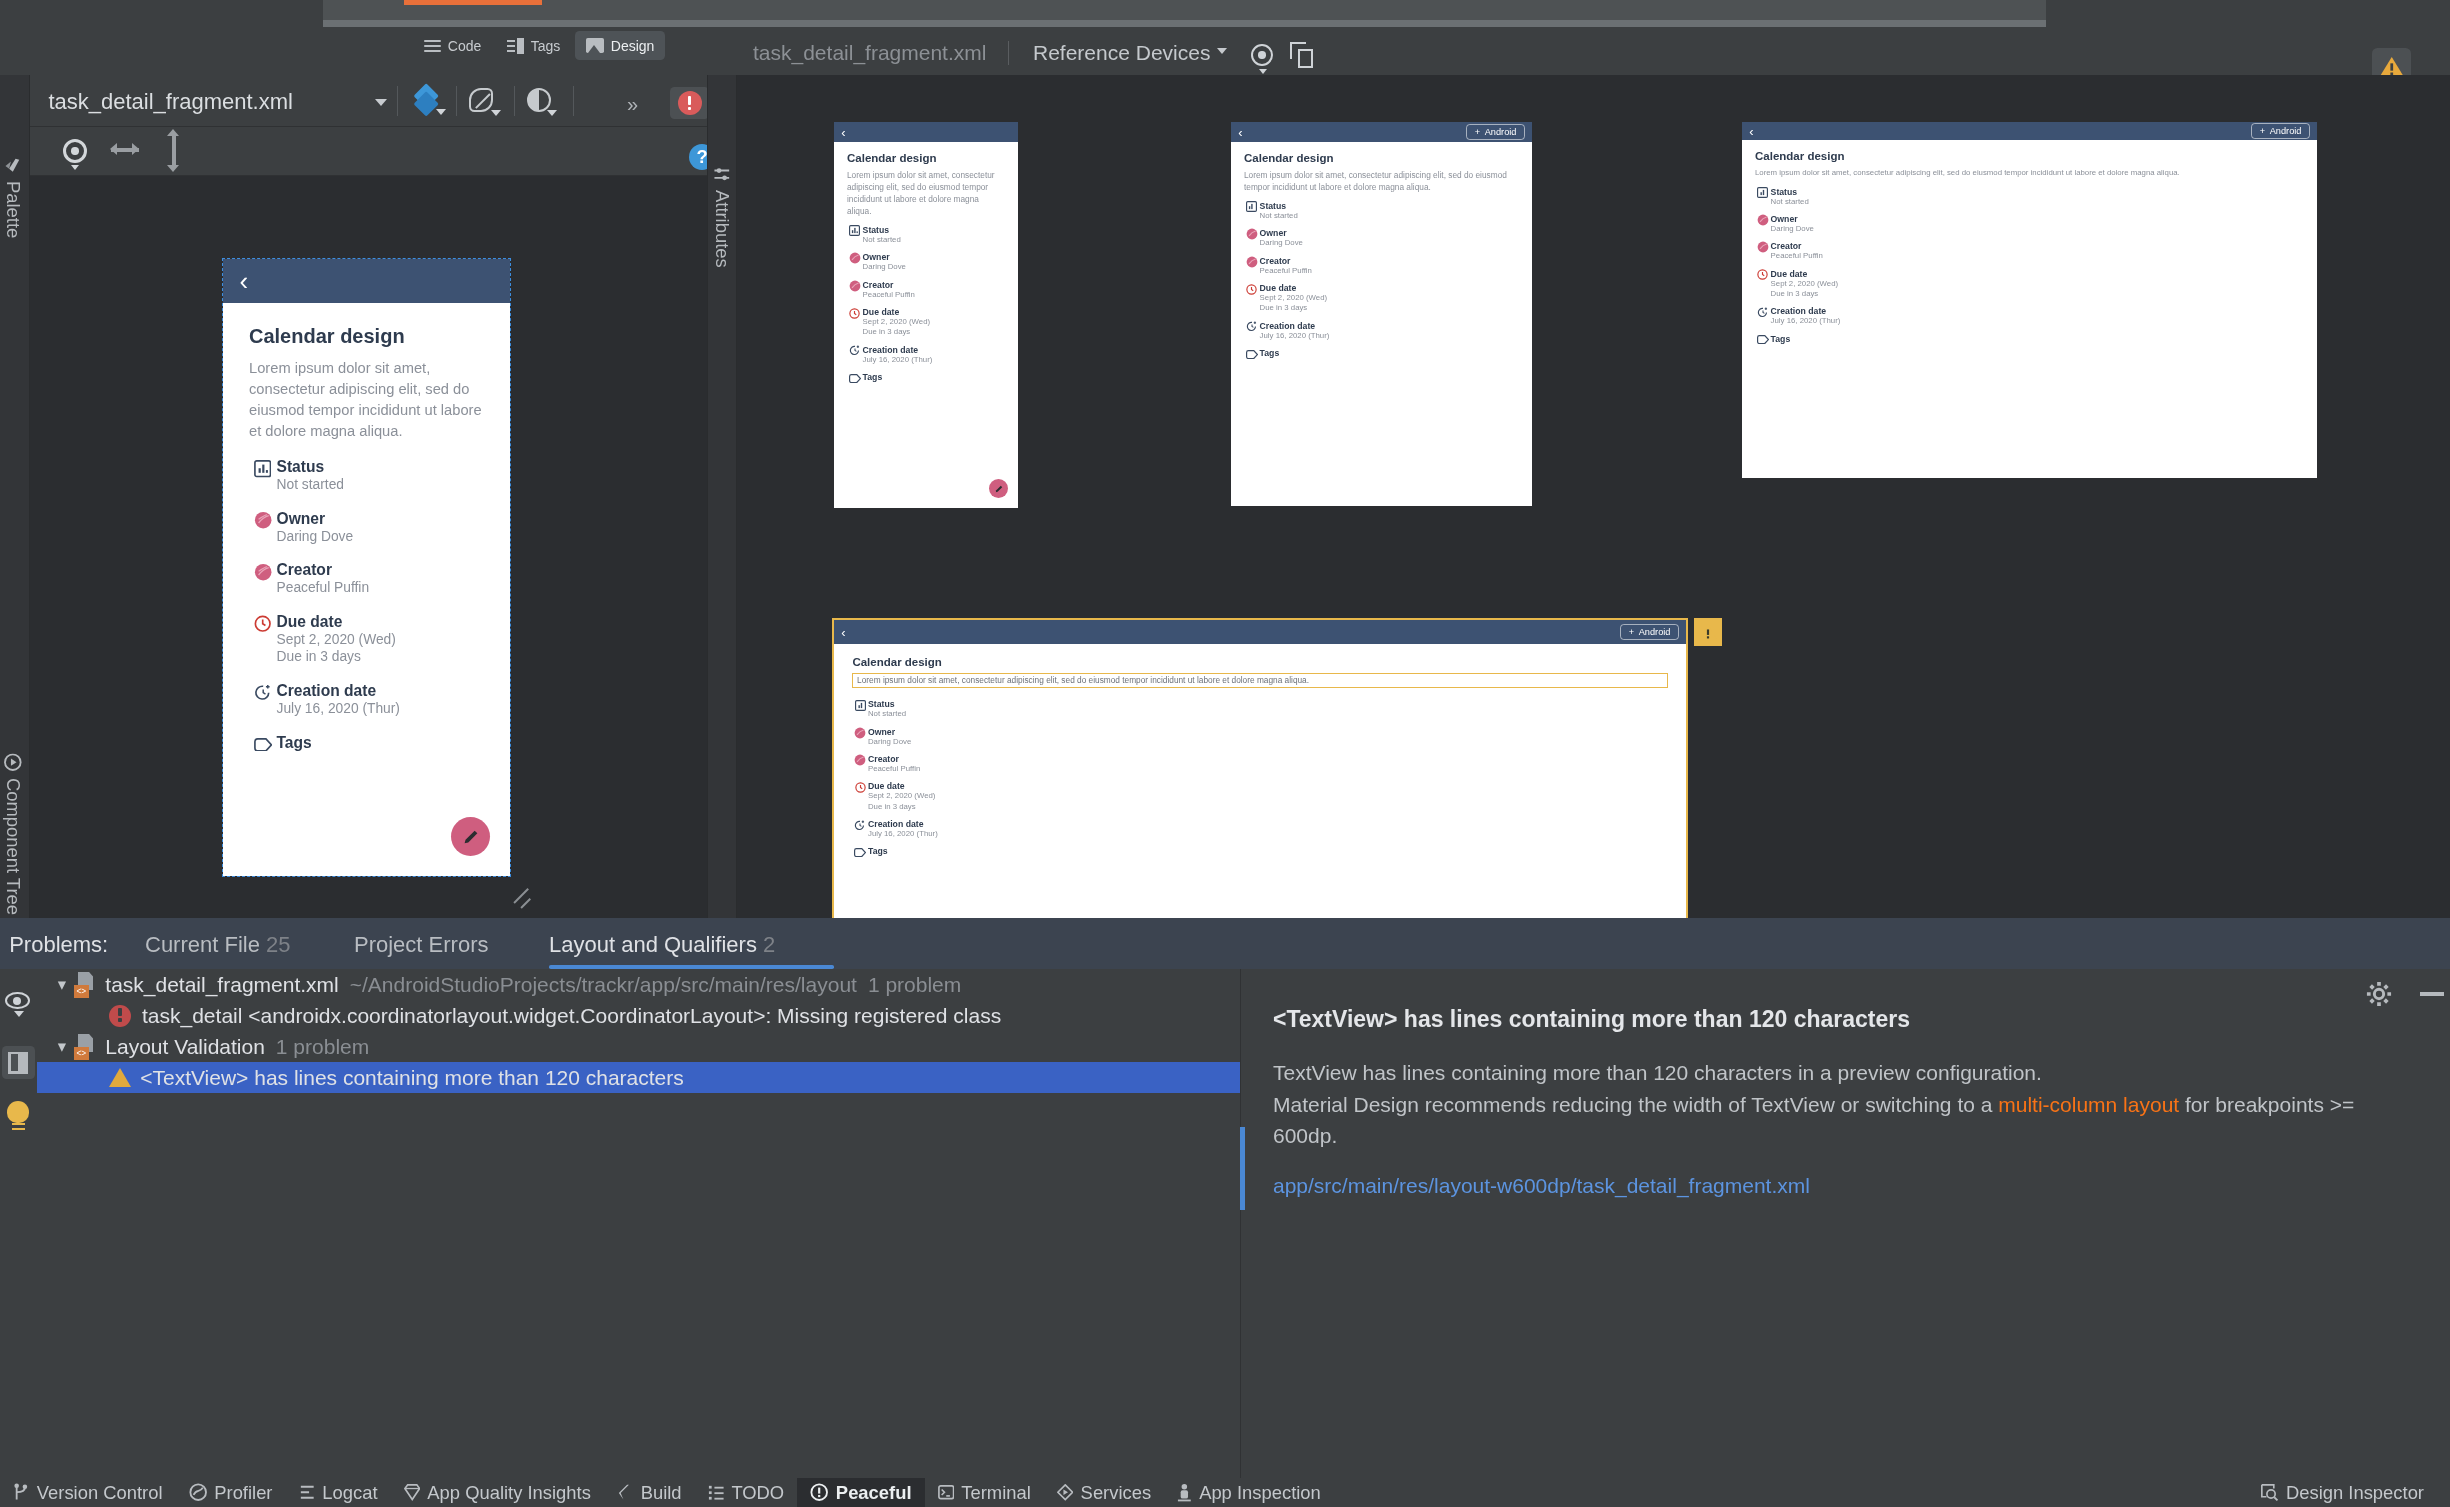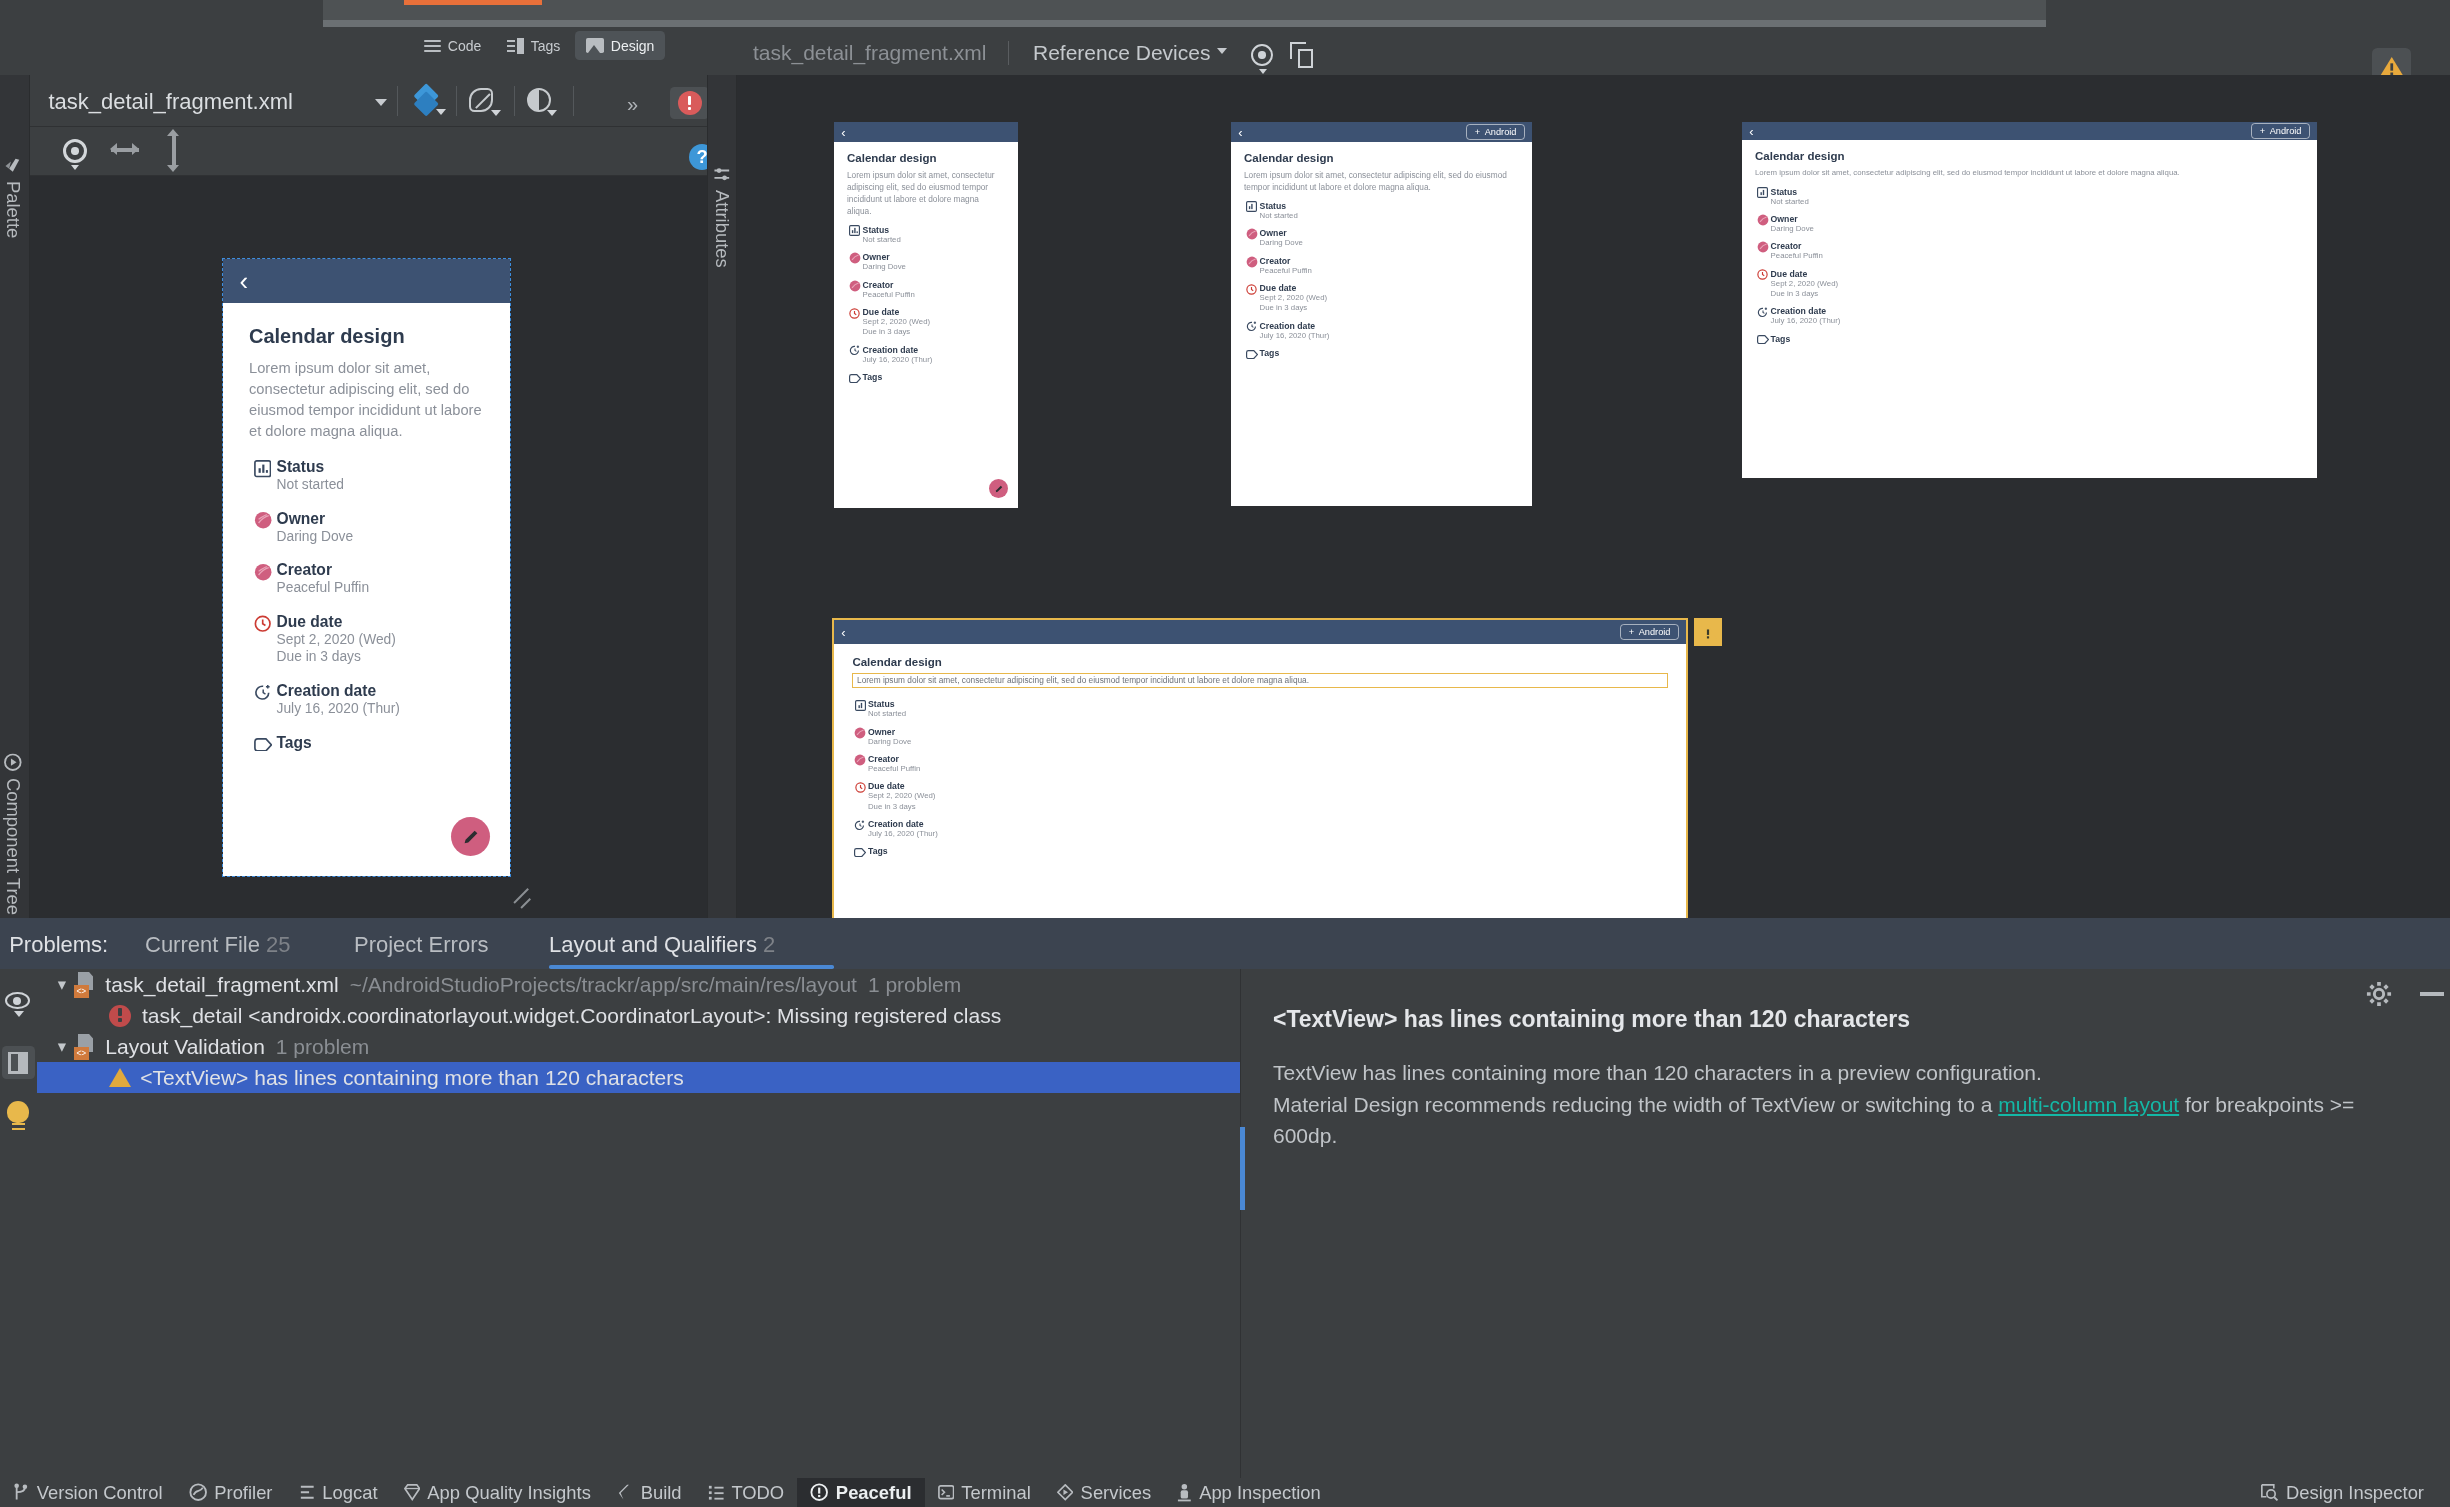"multi-column layout" .d-link { color: #14b8a6 -> #f97316; text-decoration: underline -> none }
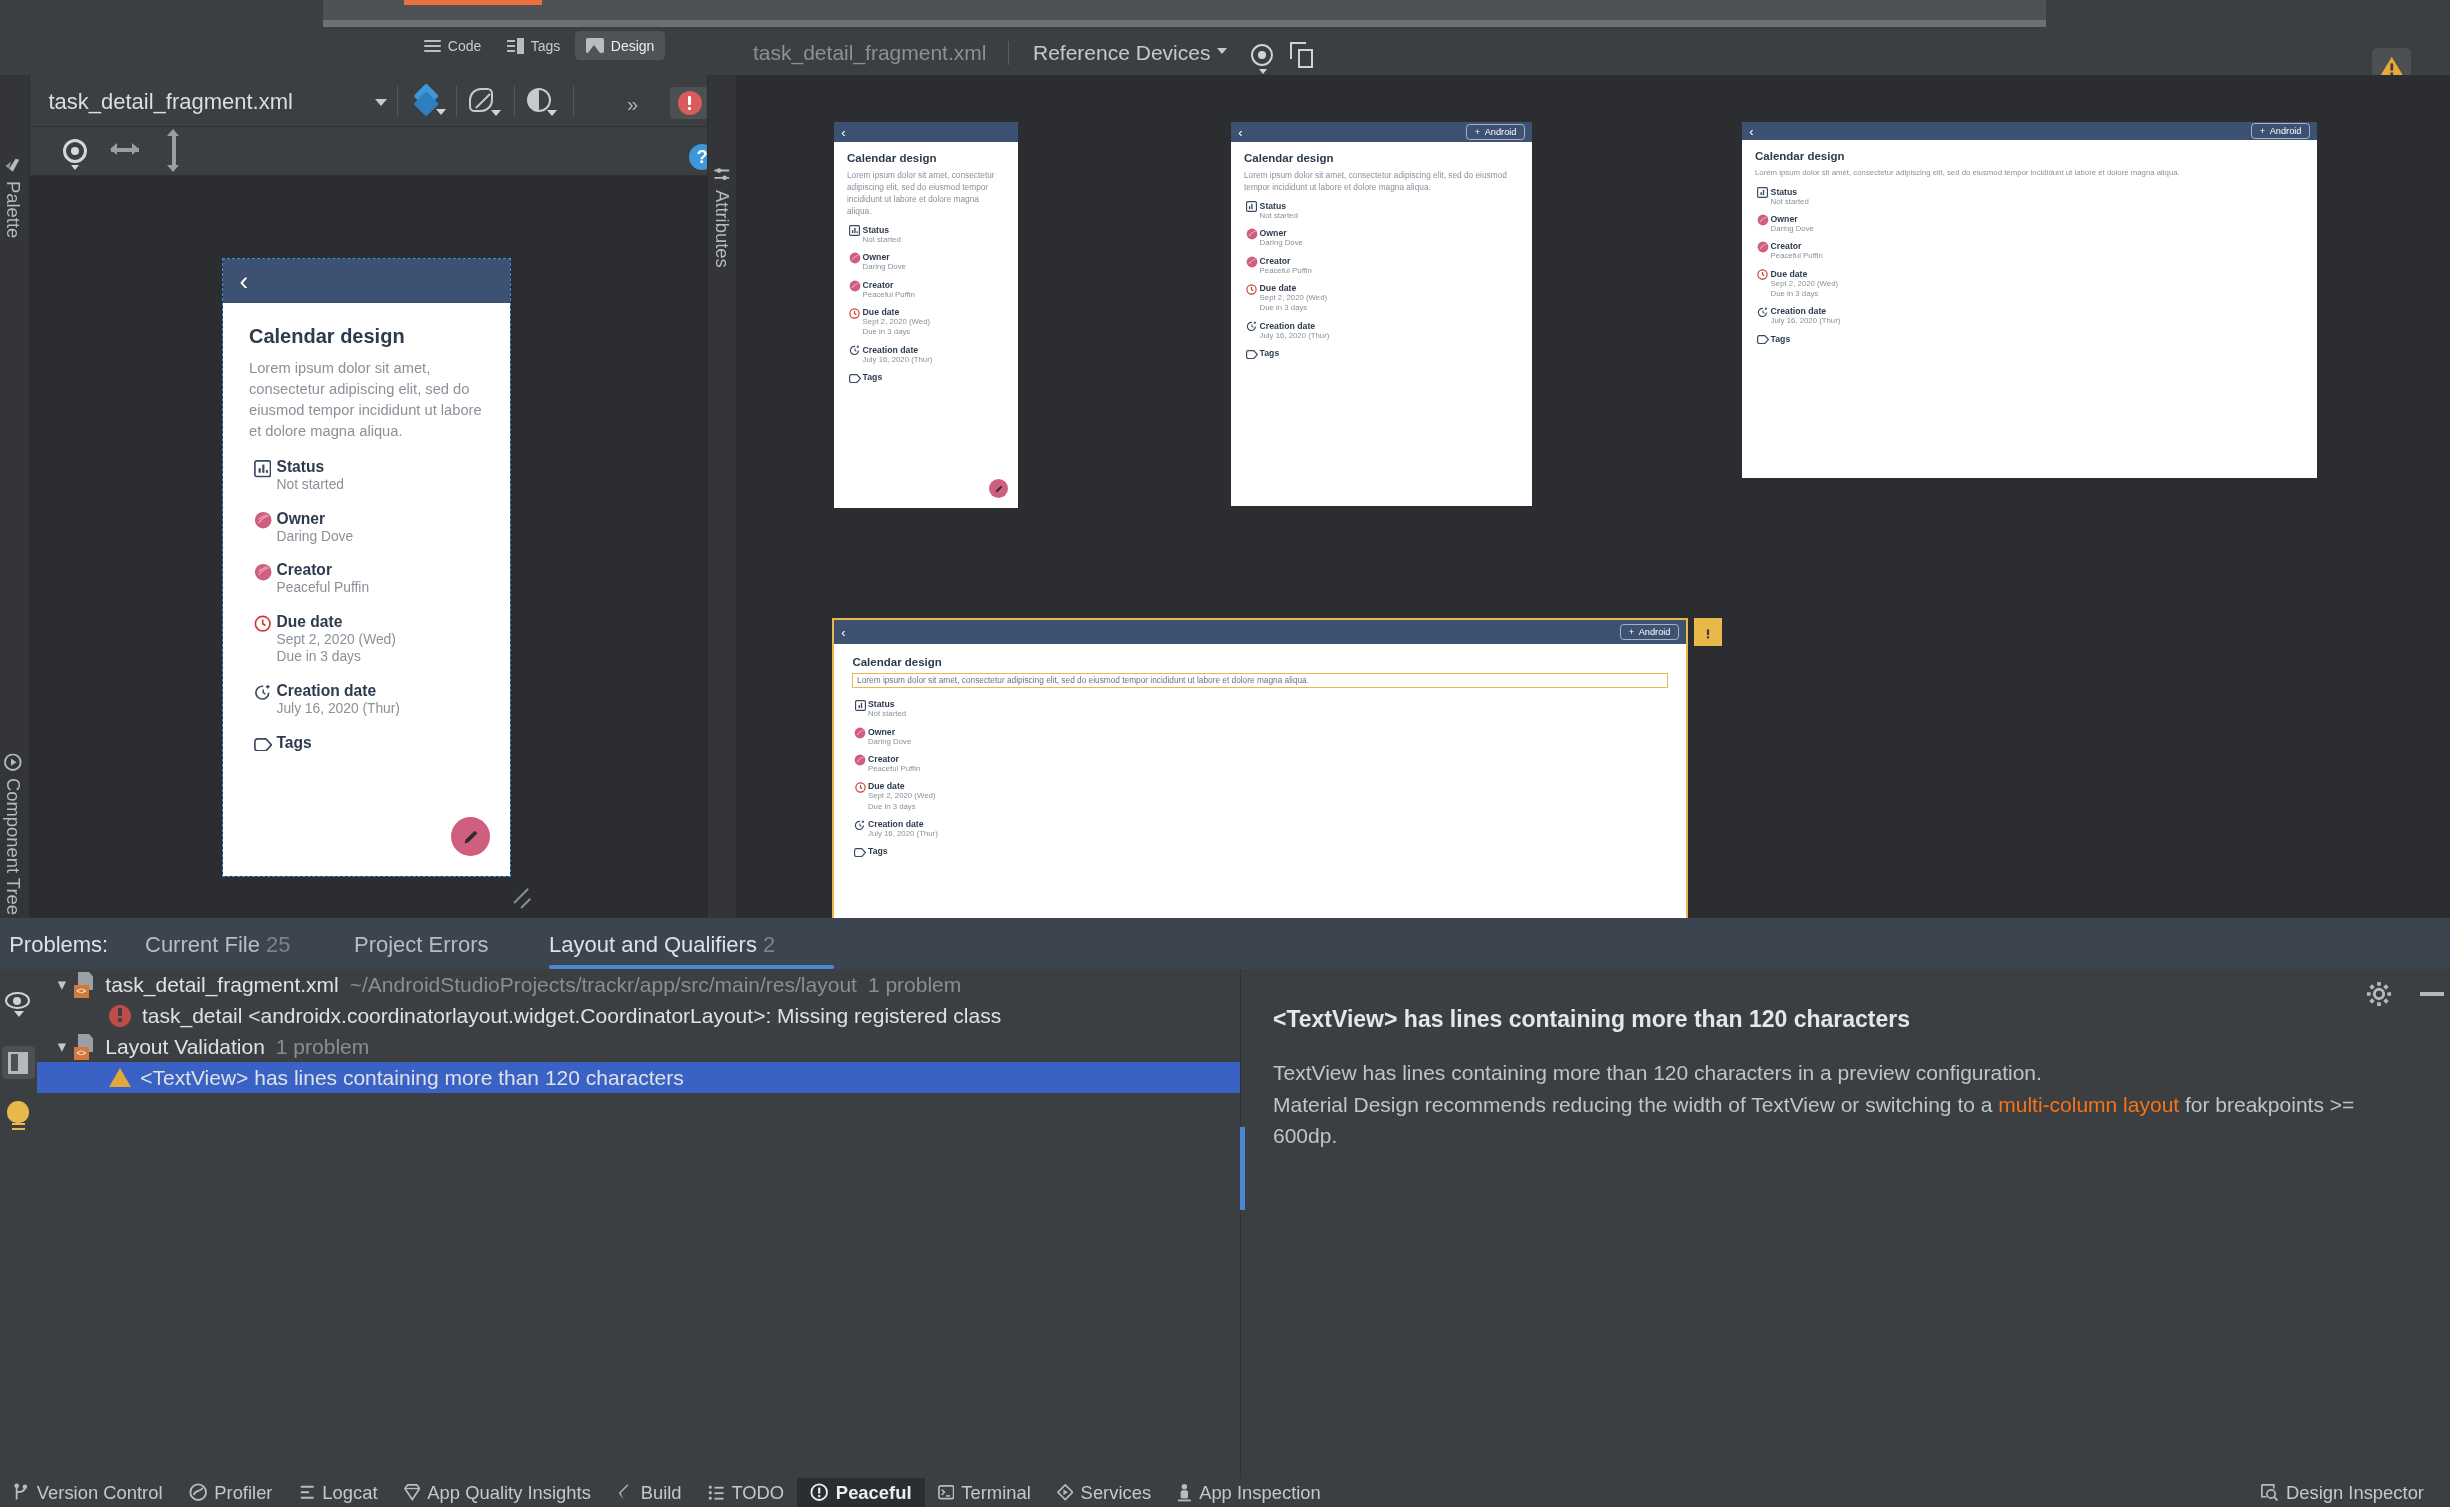"app/src/main/res/layout-w600dp/task_deta" div.d-file { html: none -> <div>app/src/main/res/layout-w600dp/task_detail_fragment.xml</div> }
